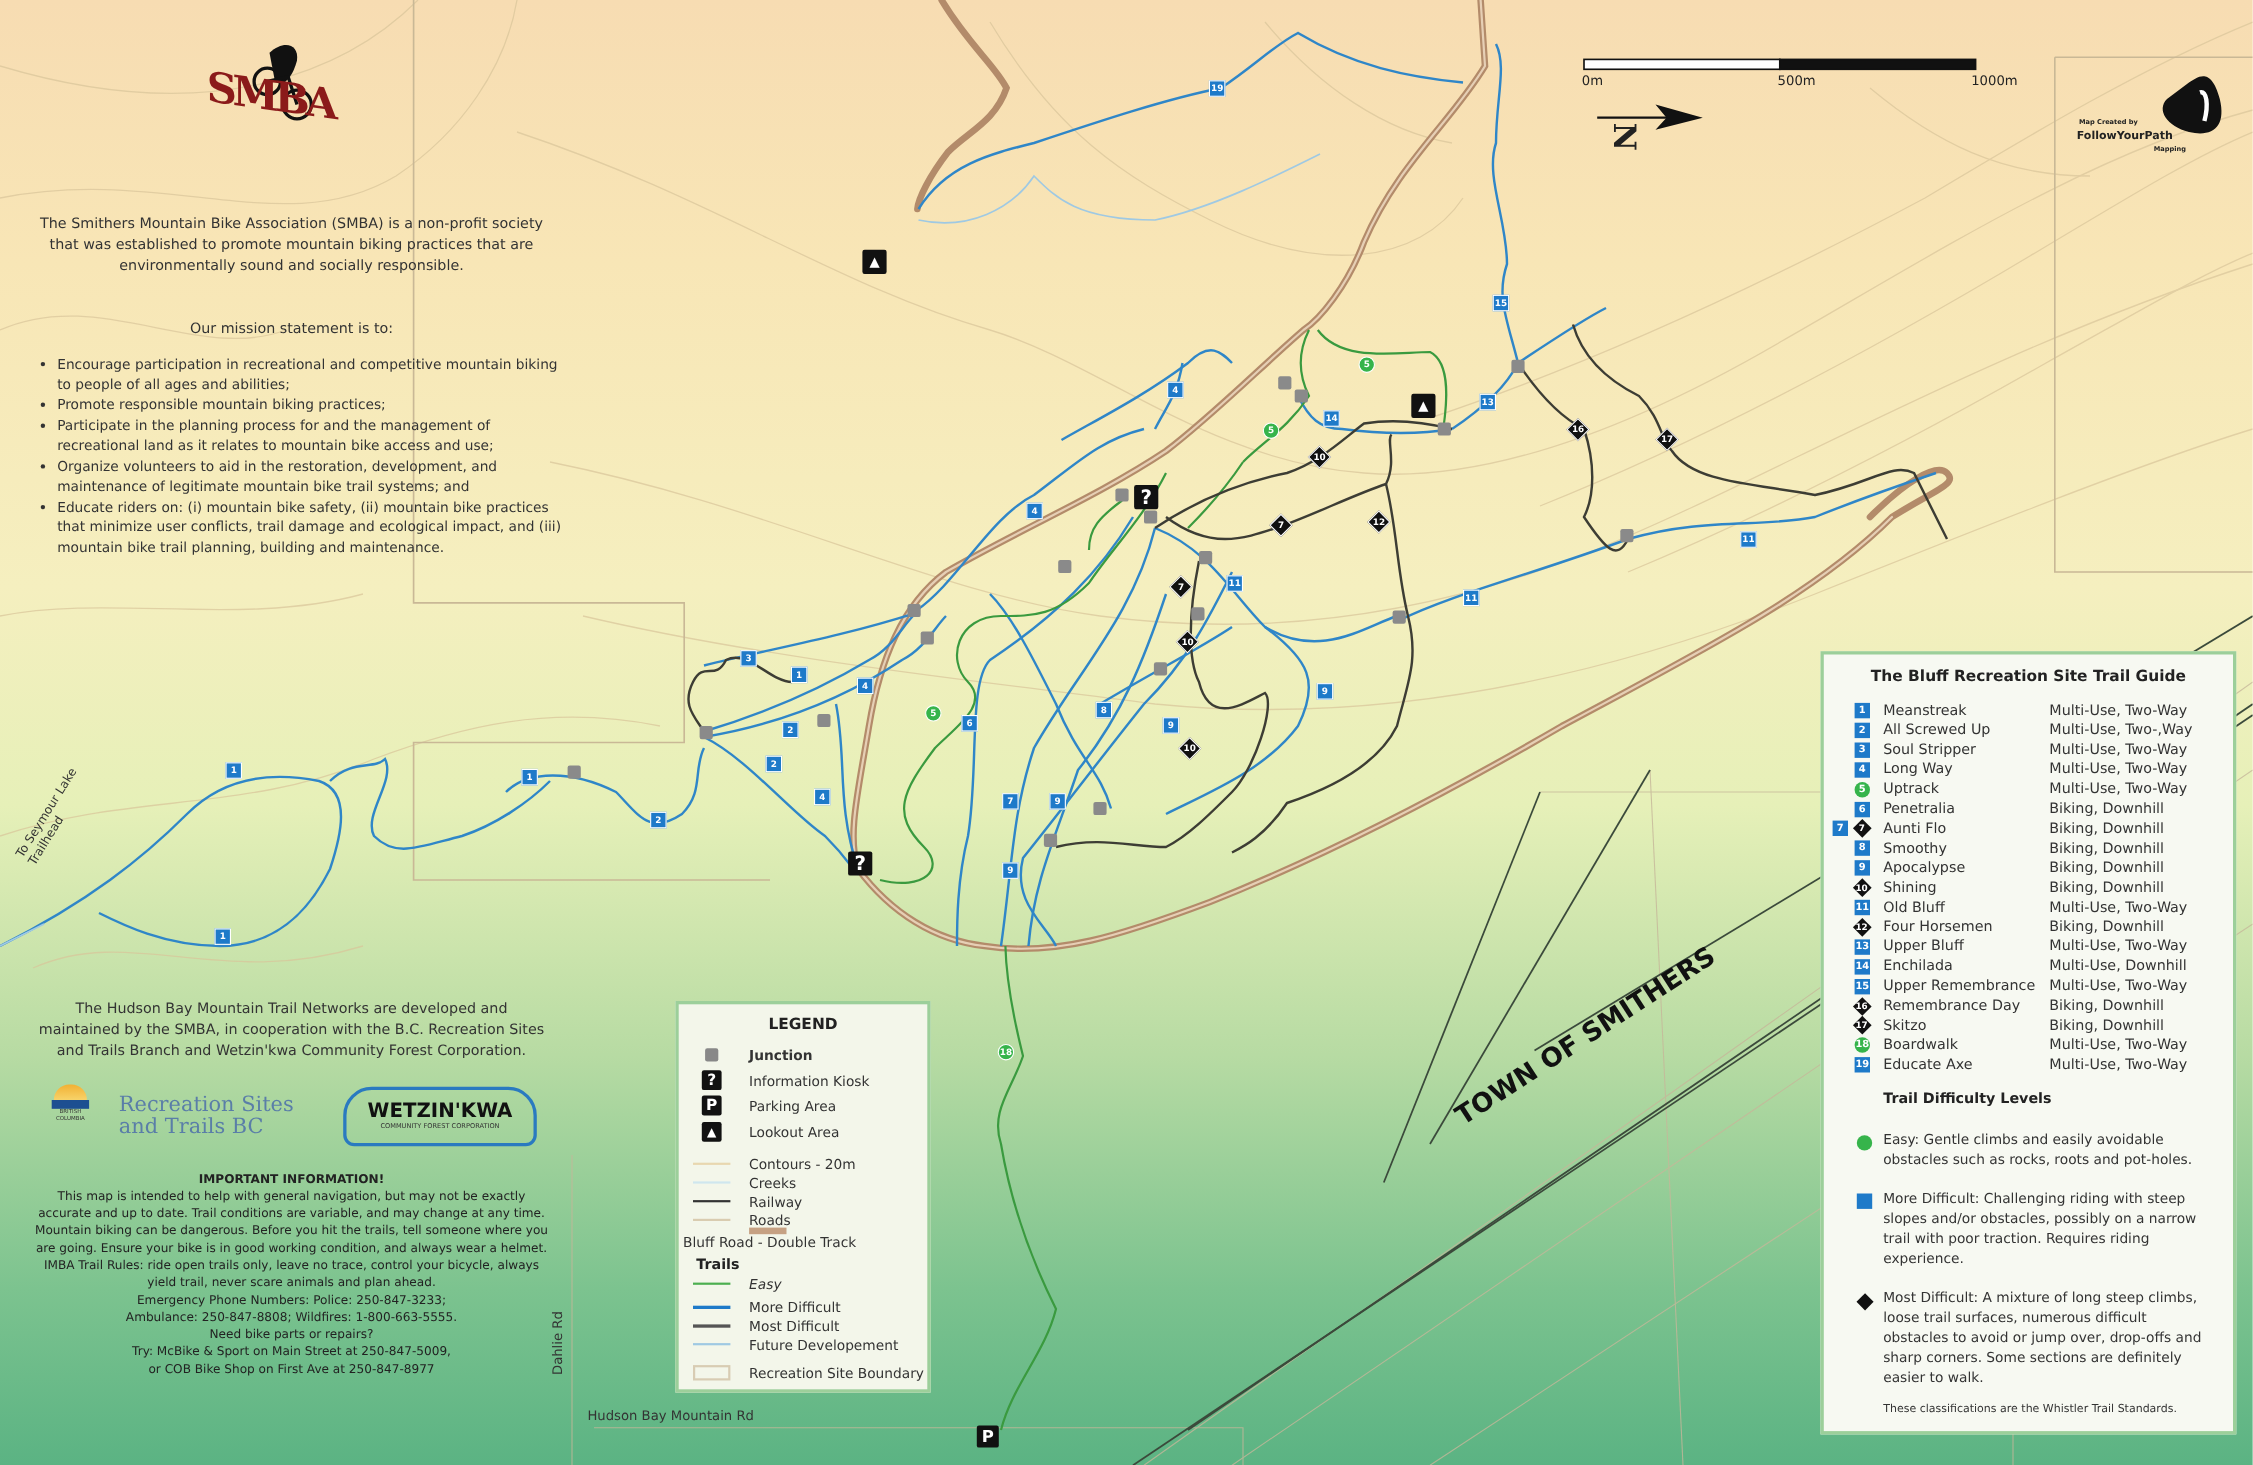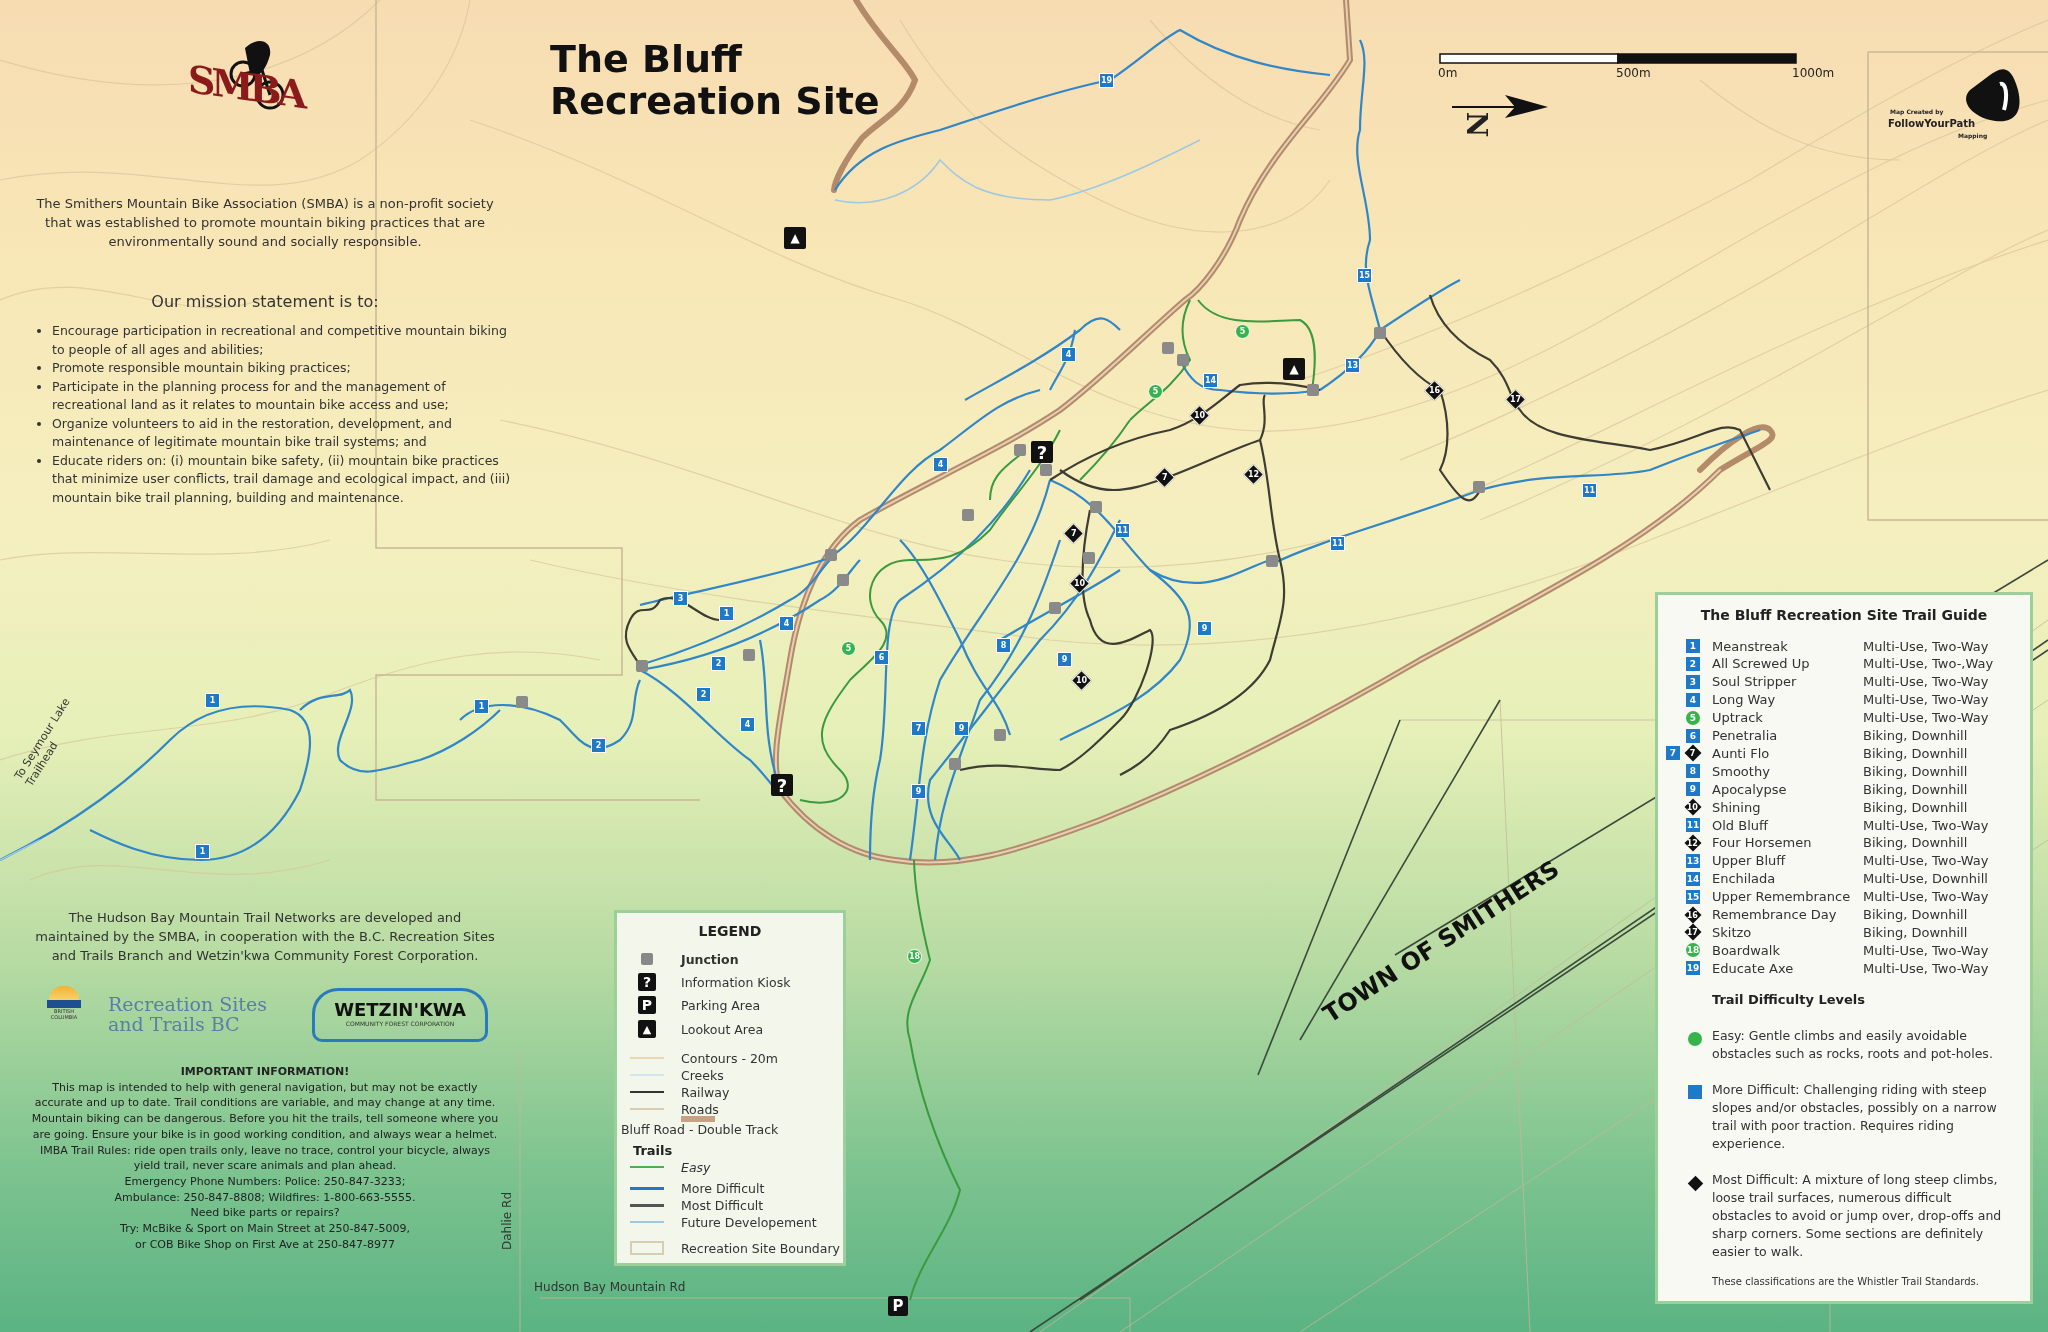"The Bluff" div.abs { html: <div> <div>The Bluff</div> <div>Recreation Site</div> </div> -> none }
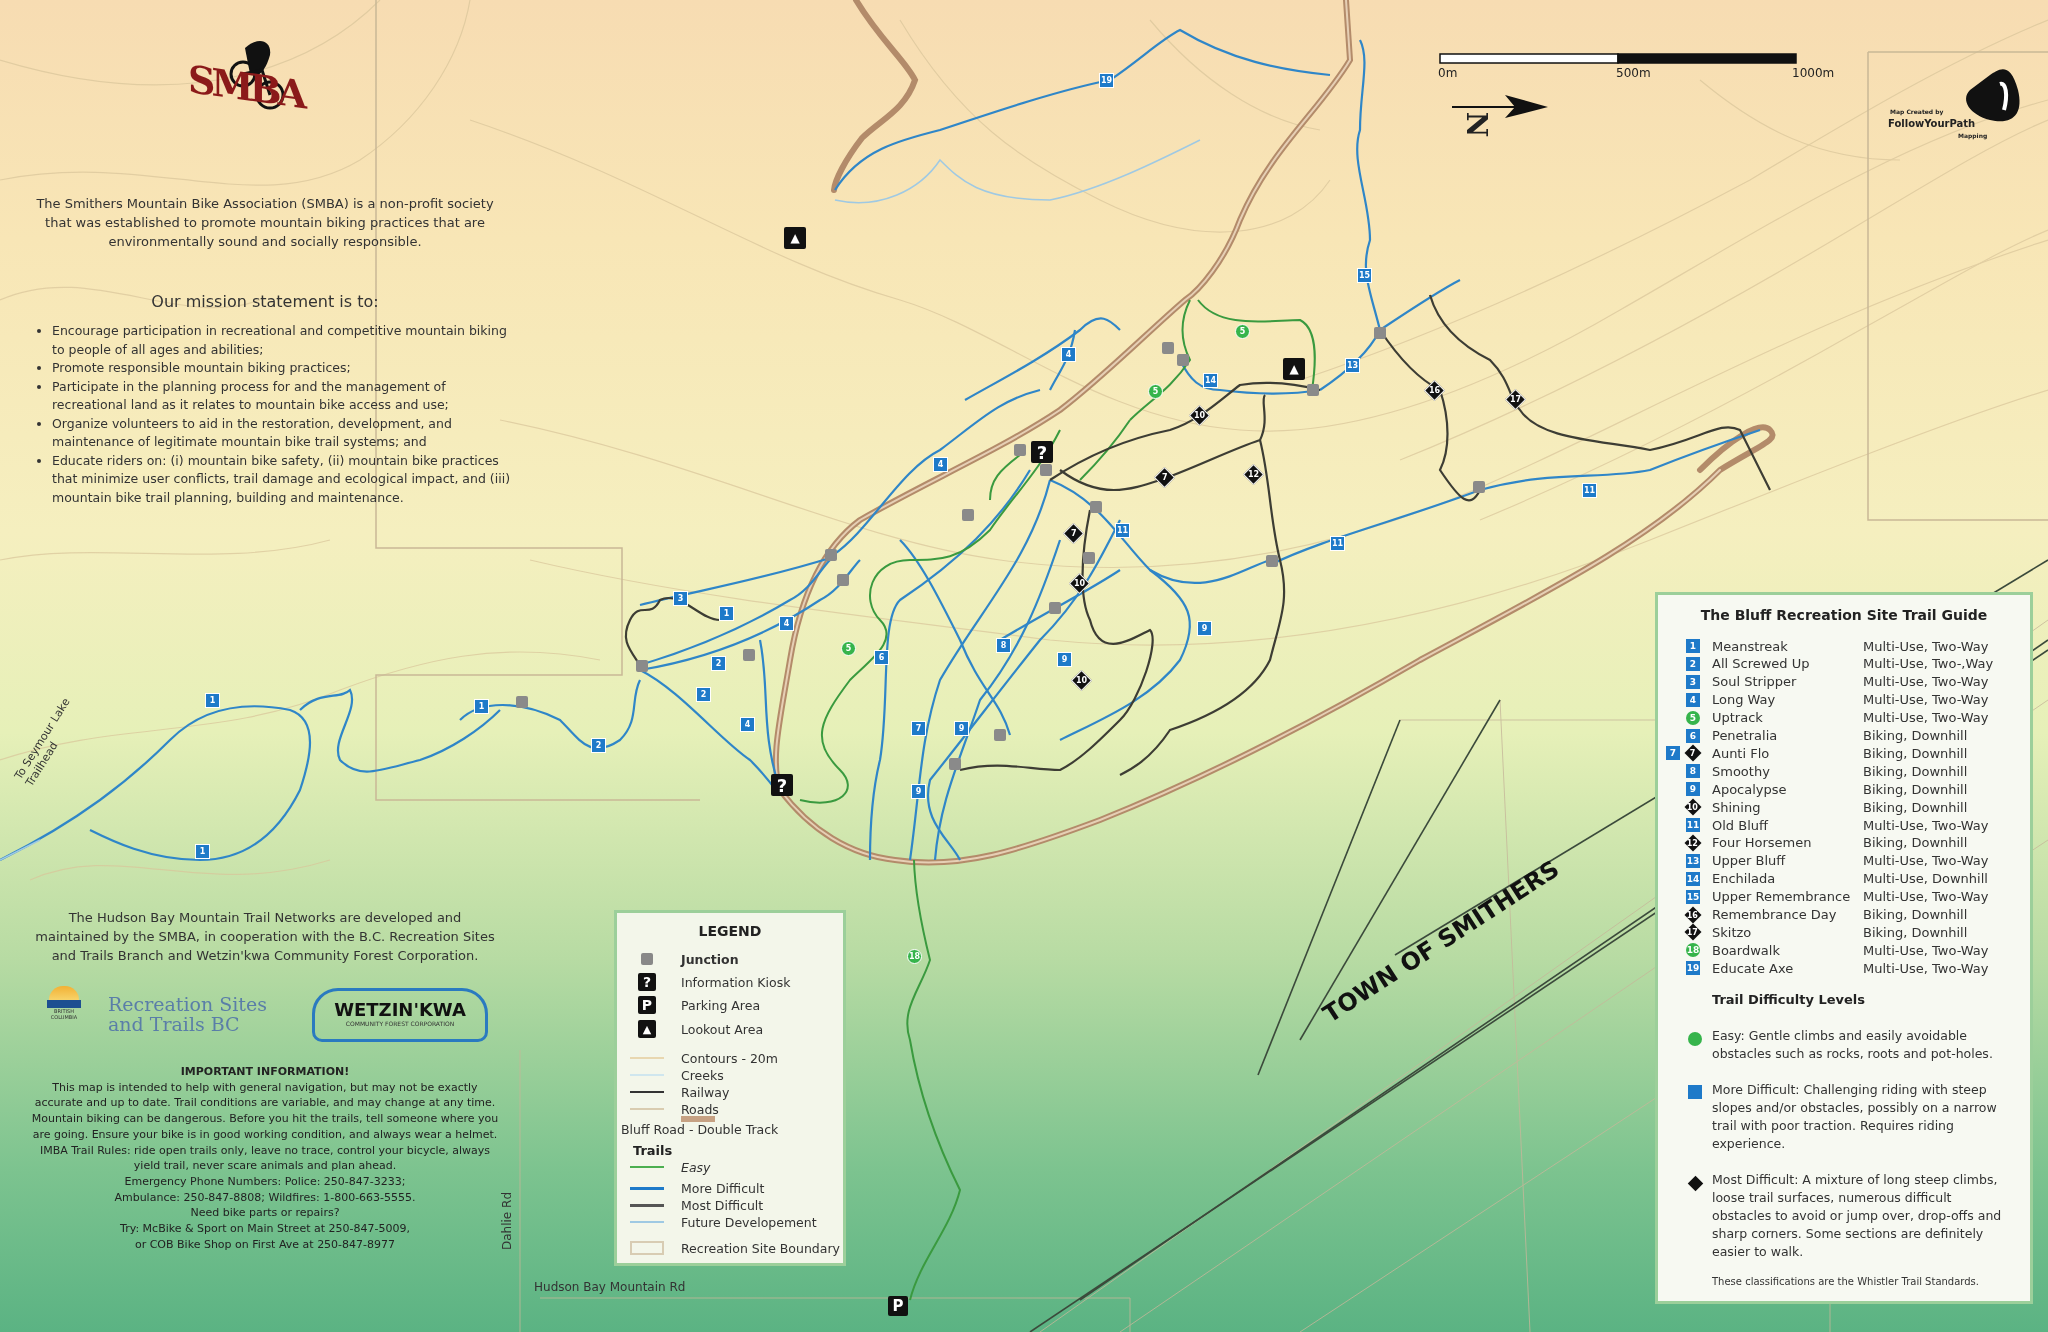"Our mission statement is to:" .mission-head { font-size: 16px -> 13px }
